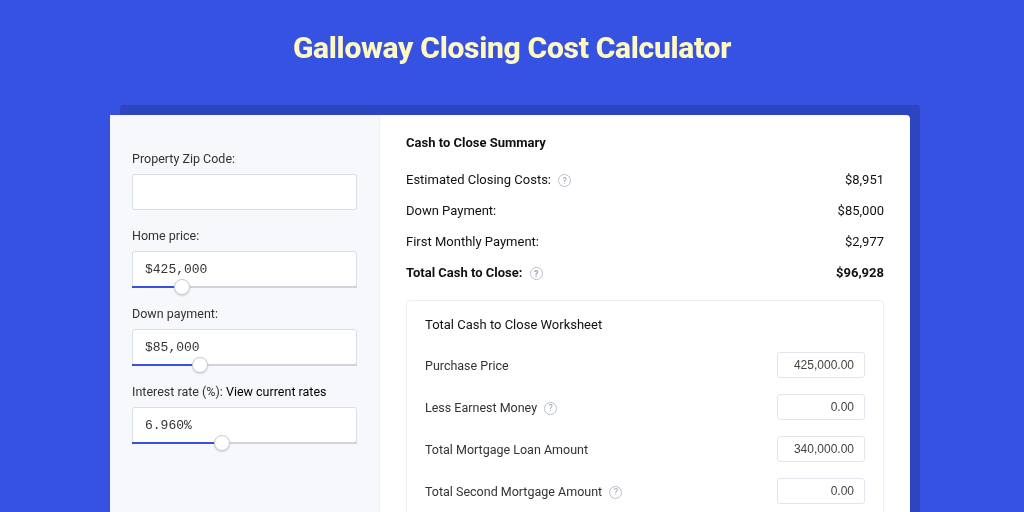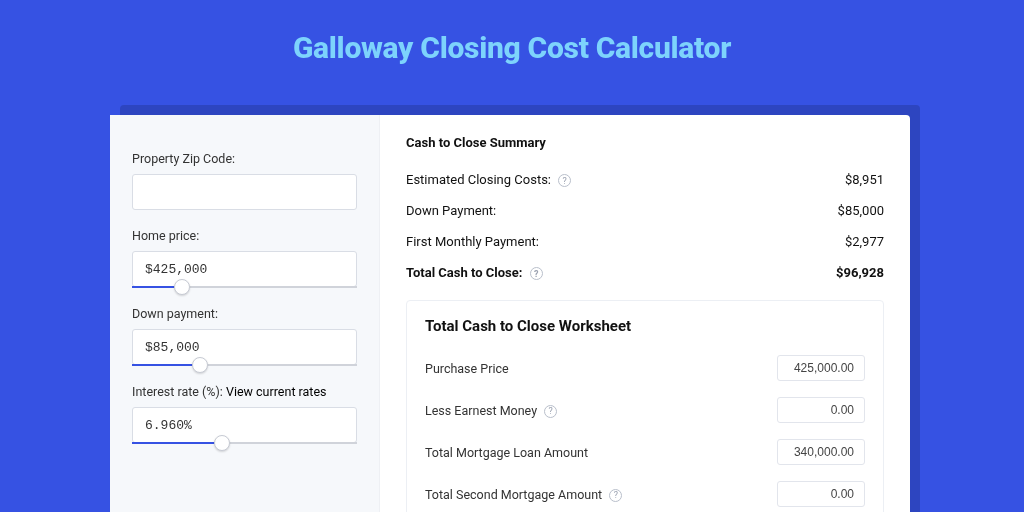"Galloway Closing Cost Calculator" .page-title { color: #7dd3fc -> #fef9c3 }
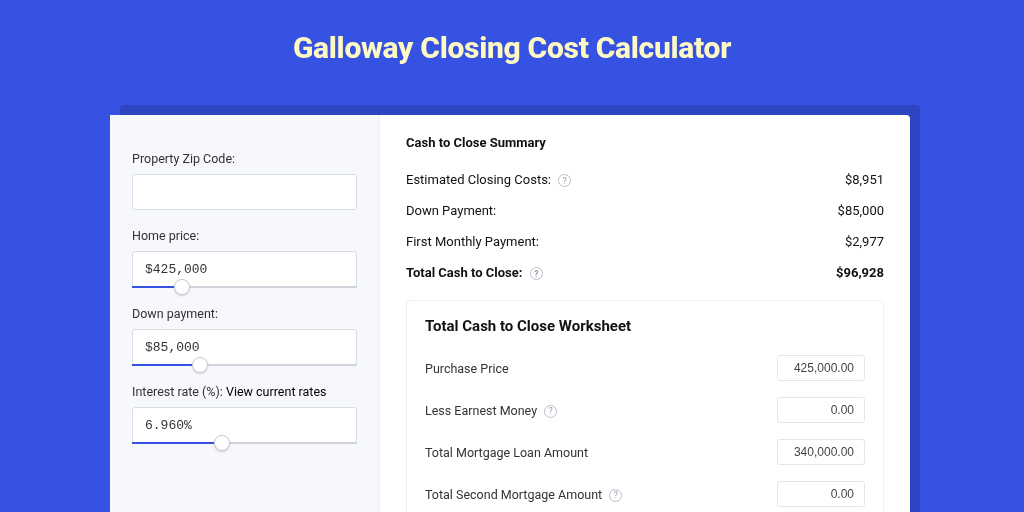"Total Cash to Close Worksheet" .worksheet-title { font-size: 15px -> 13px; font-weight: 700 -> 400 }
